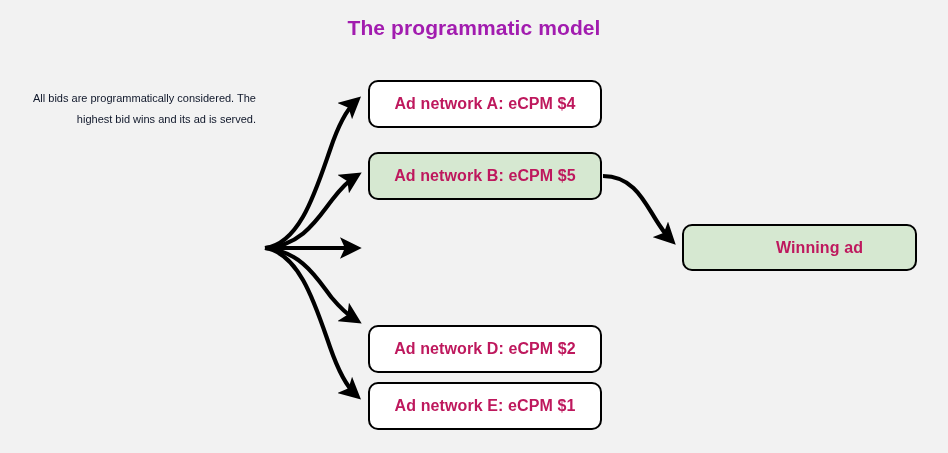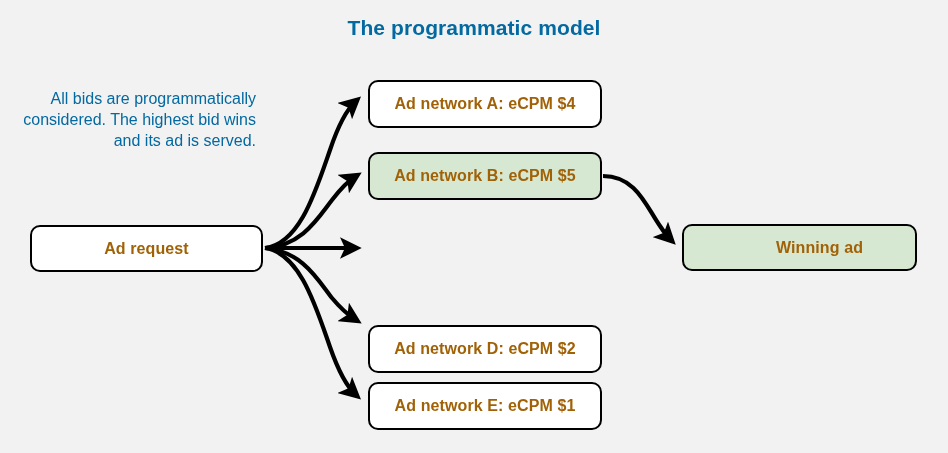"The programmatic model" .title { color: #0369a1 -> #a21caf }
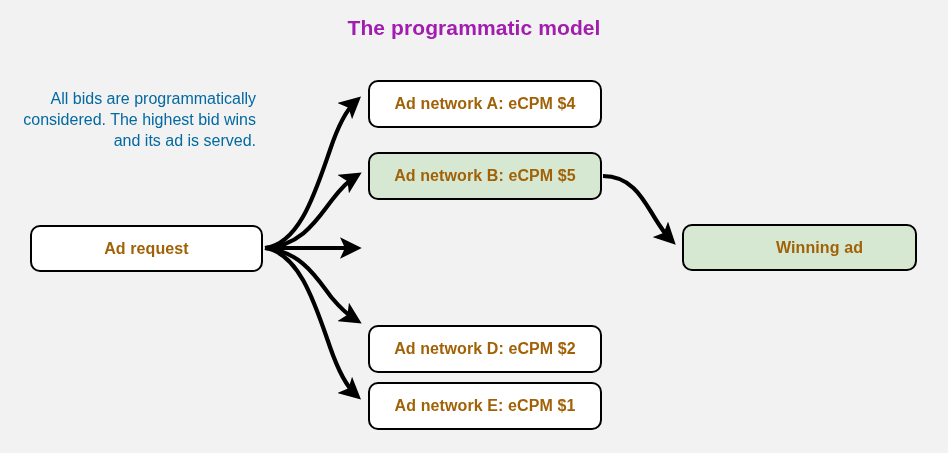"All bids are programmatically" .caption { color: #0369a1 -> #0f172a; font-size: 16px -> 11px }
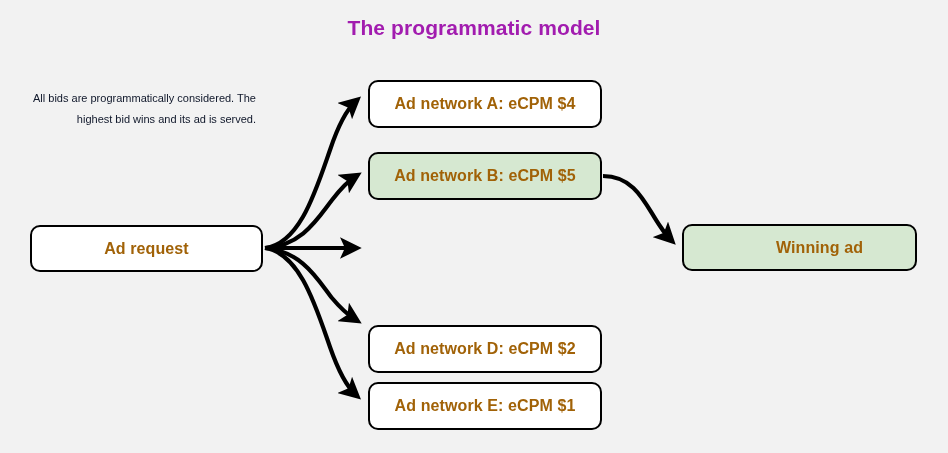"Ad network A: eCPM $4" .node { color: #a16207 -> #be185d }
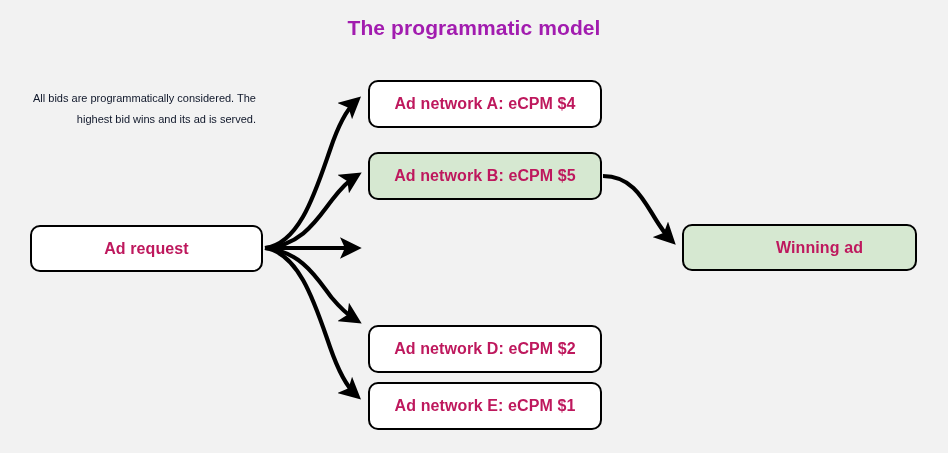"Ad request" div.node { html: <div> <span>Ad request</span> </div> -> none }
